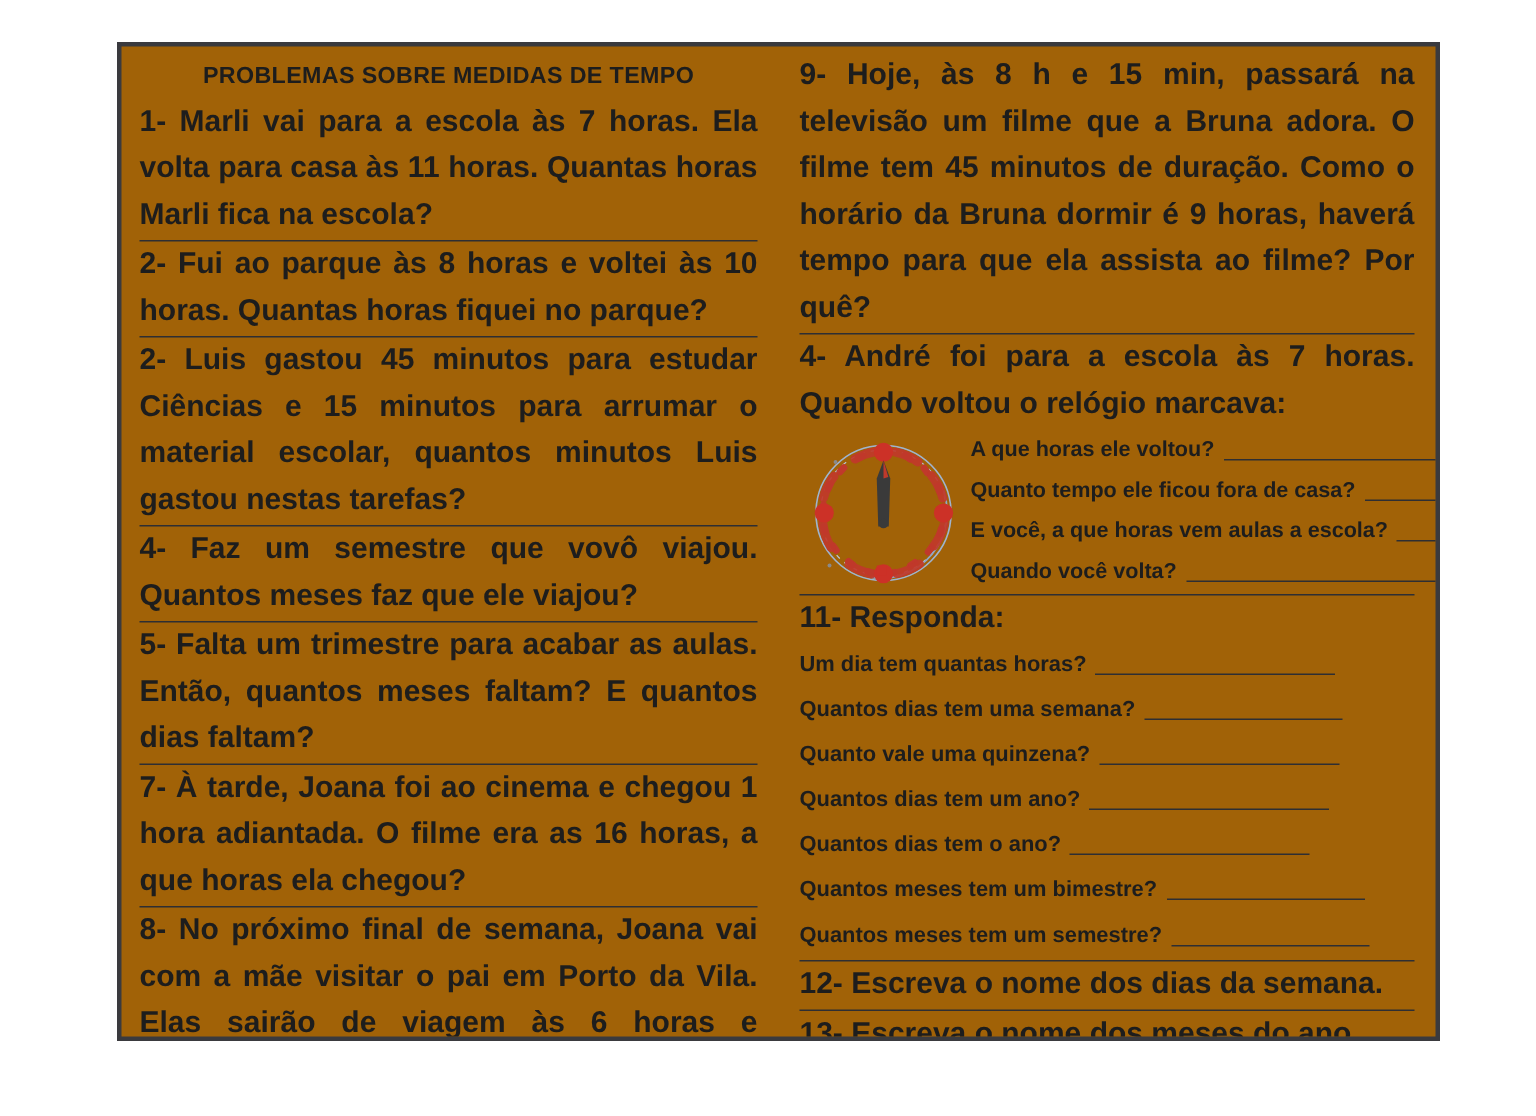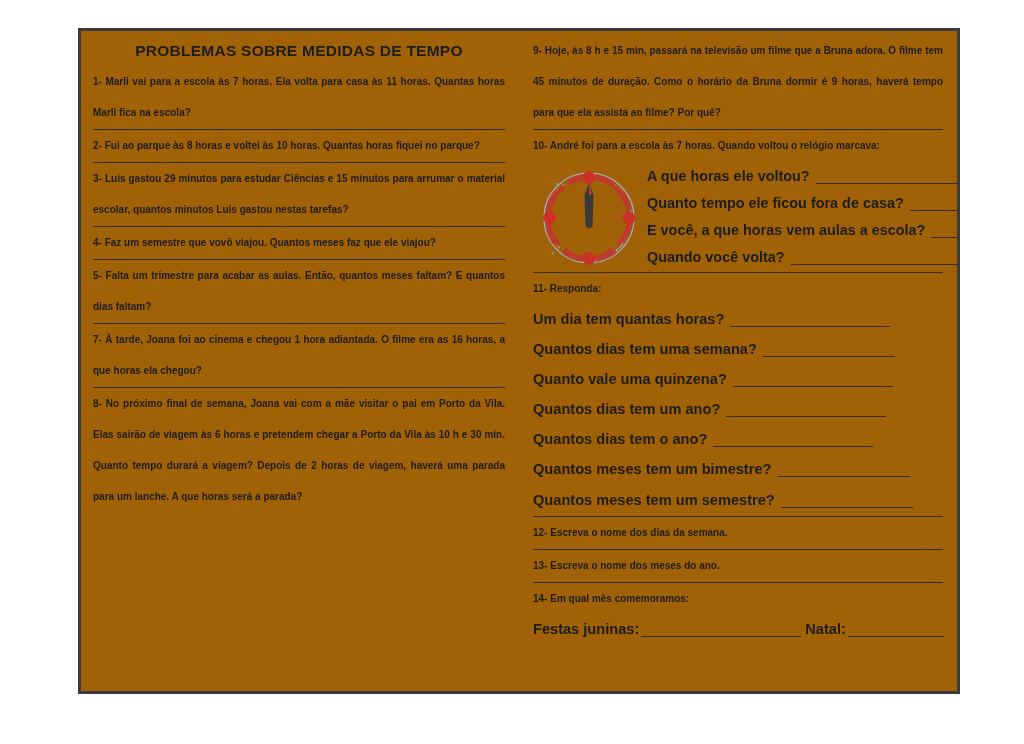"9- Hoje, às 8 h" .q { font-size: 10px -> 20px }
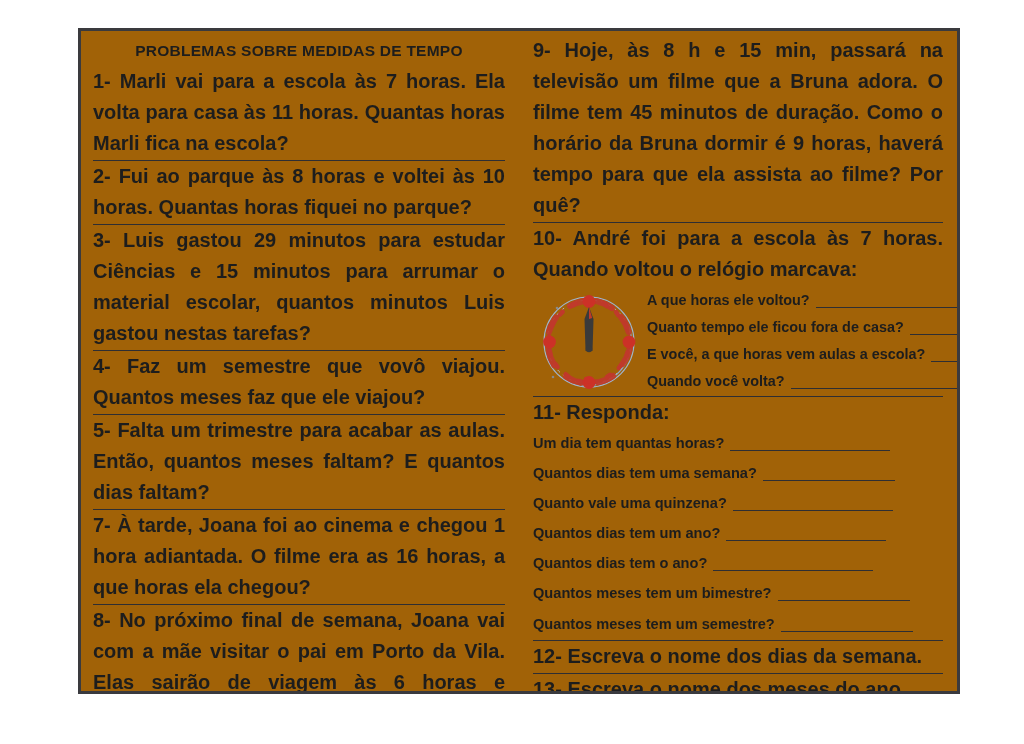"3- Luis gastou 29 minutos" p.q { text: 3- Luis gastou 29 -> 2- Luis gastou 45 }
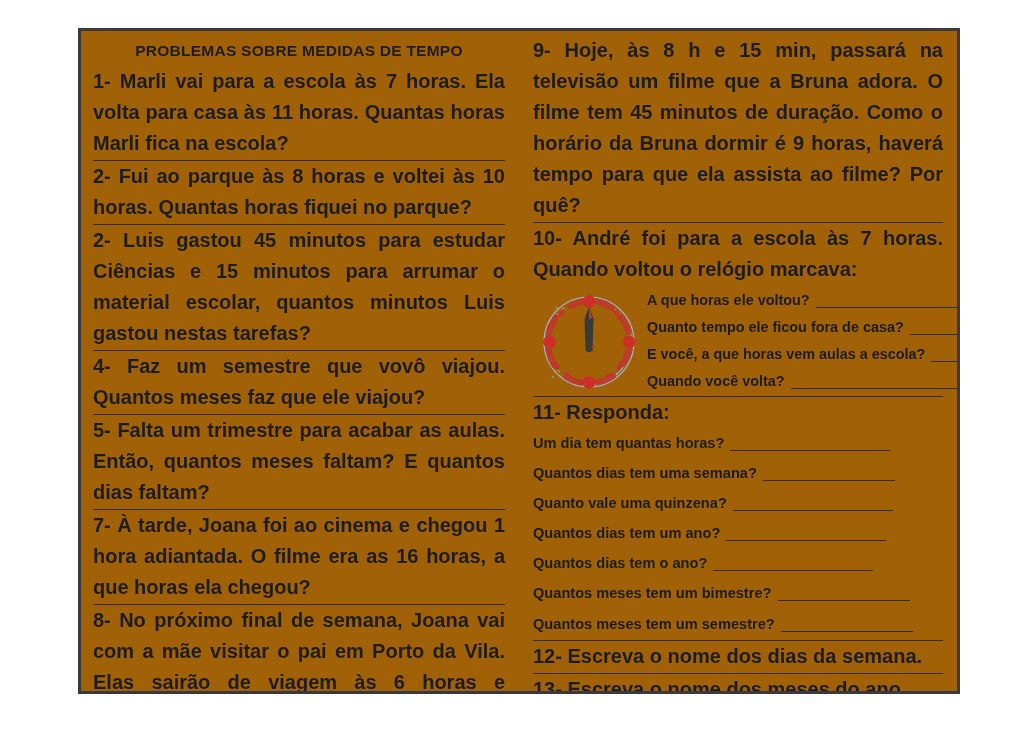"10- André foi para a" p.q { text: 10- -> 4- }
